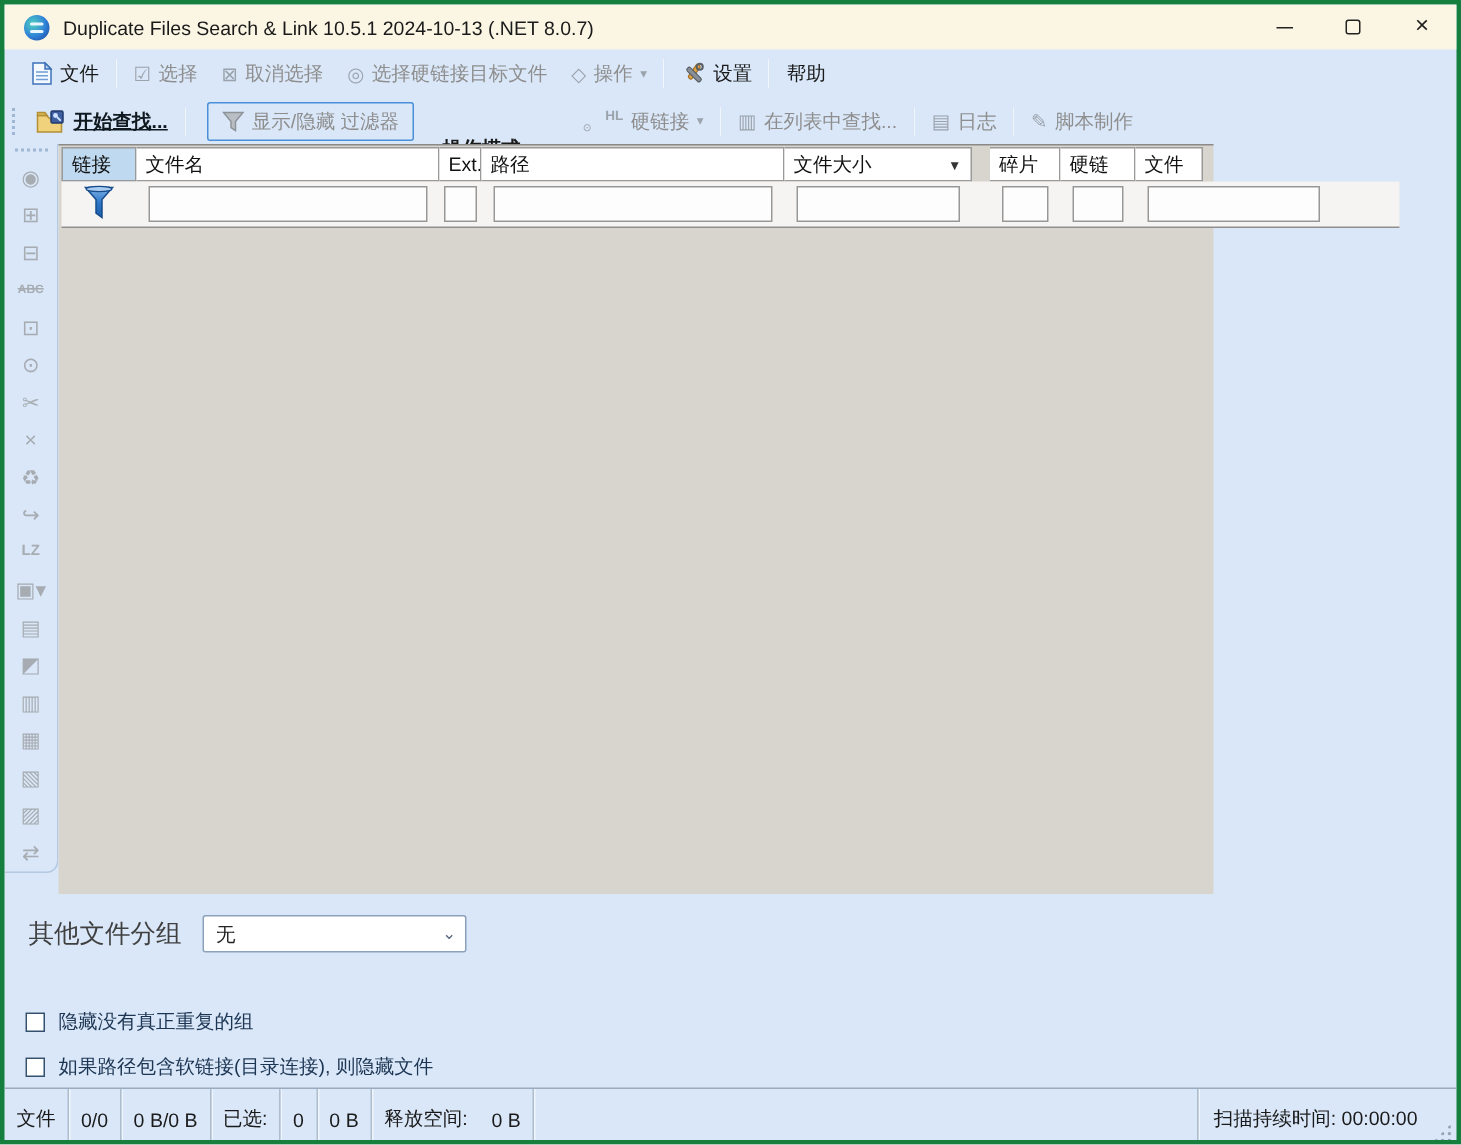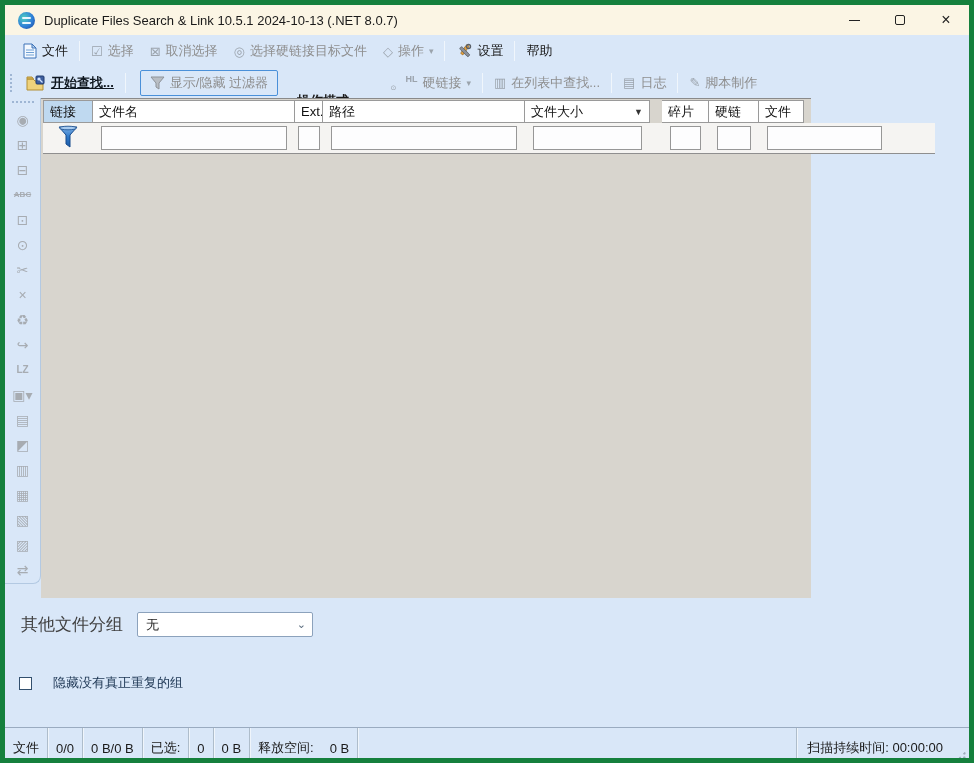"Duplicate Files Search & Link" #window { border: 5px solid #15803d -> 3px solid #15803d }
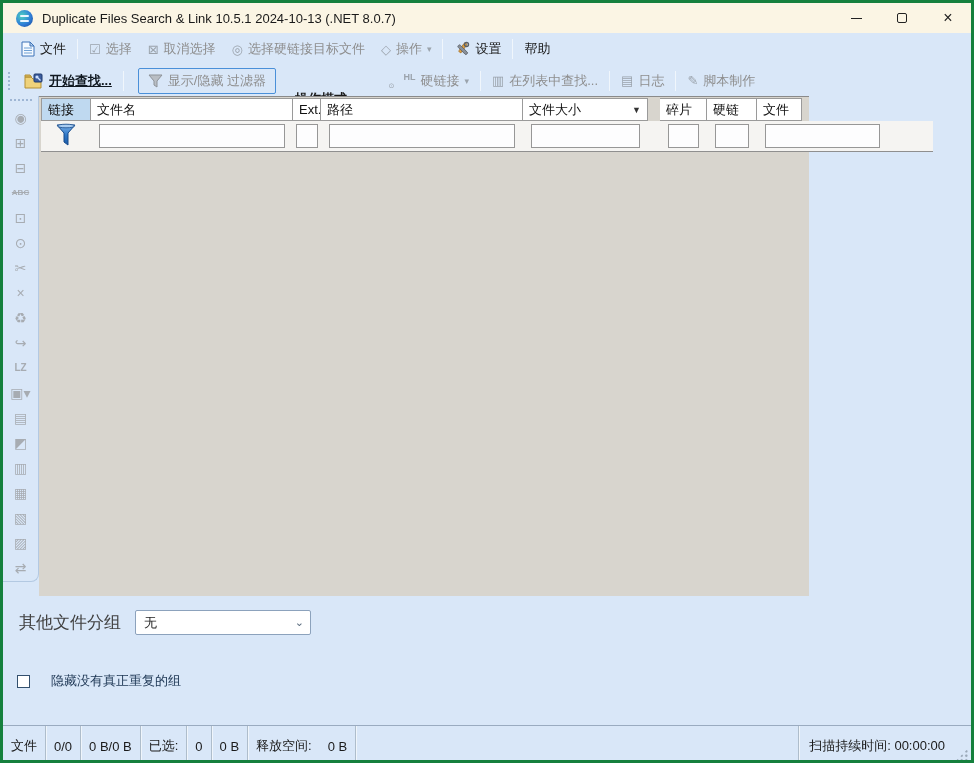"隐藏没有真正重复的组" .opt-row { gap: 21px -> 9px }
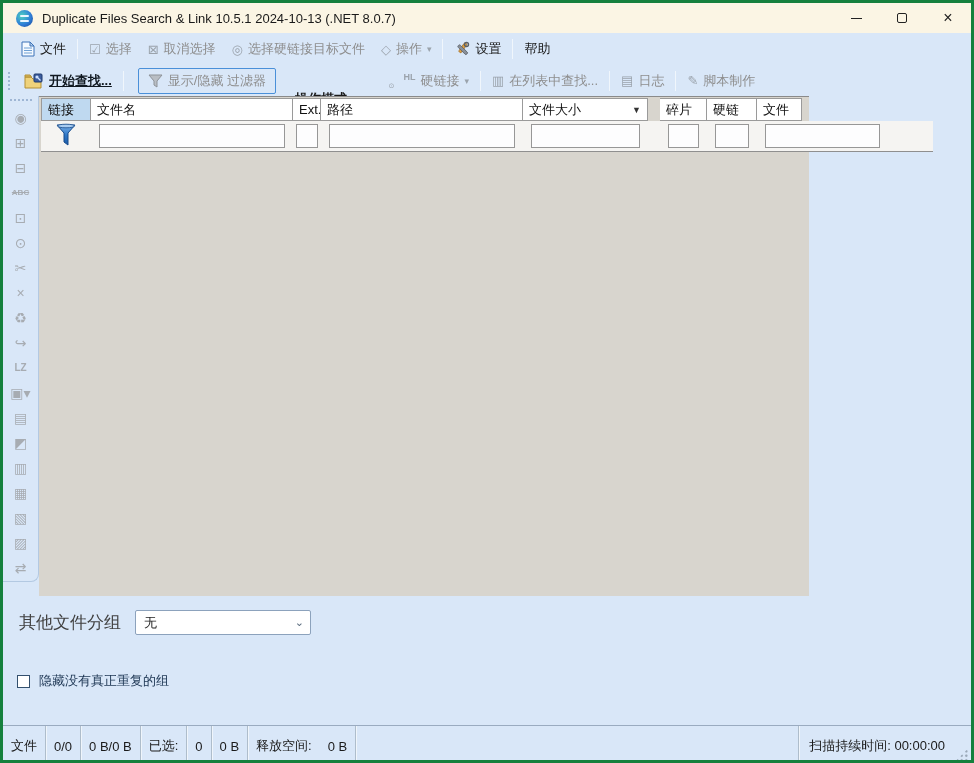"如果路径包含软链接(目录连接), 则隐藏文件" div.opt-row { html: none -> <div> <span></span> <span>如果路径包含软链接(目录连接), 则隐藏文件</span> </div> }
